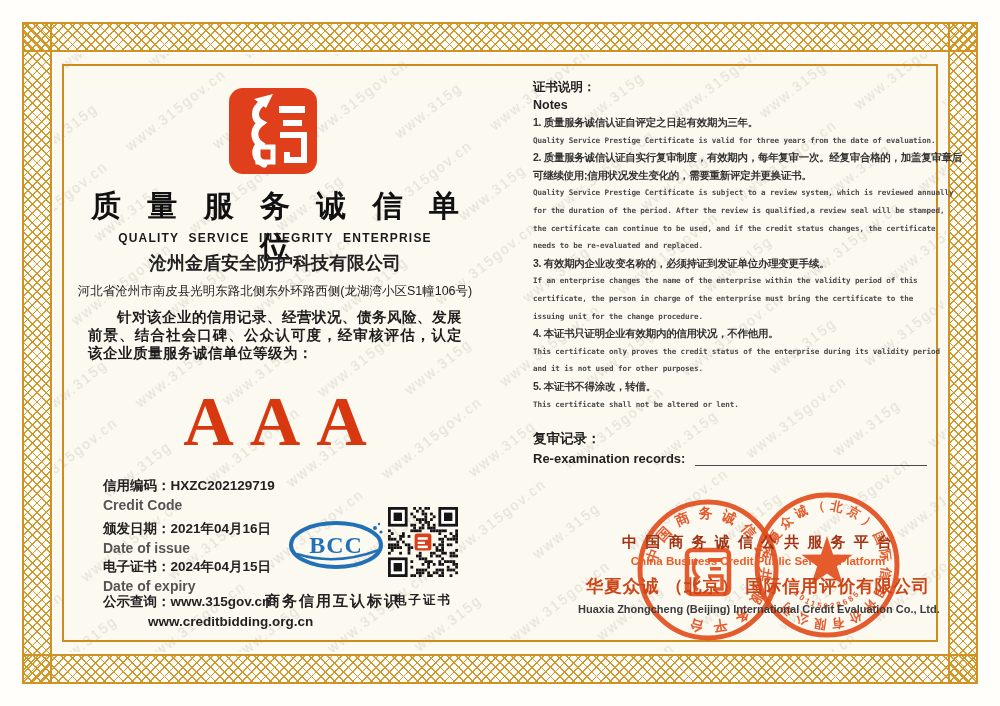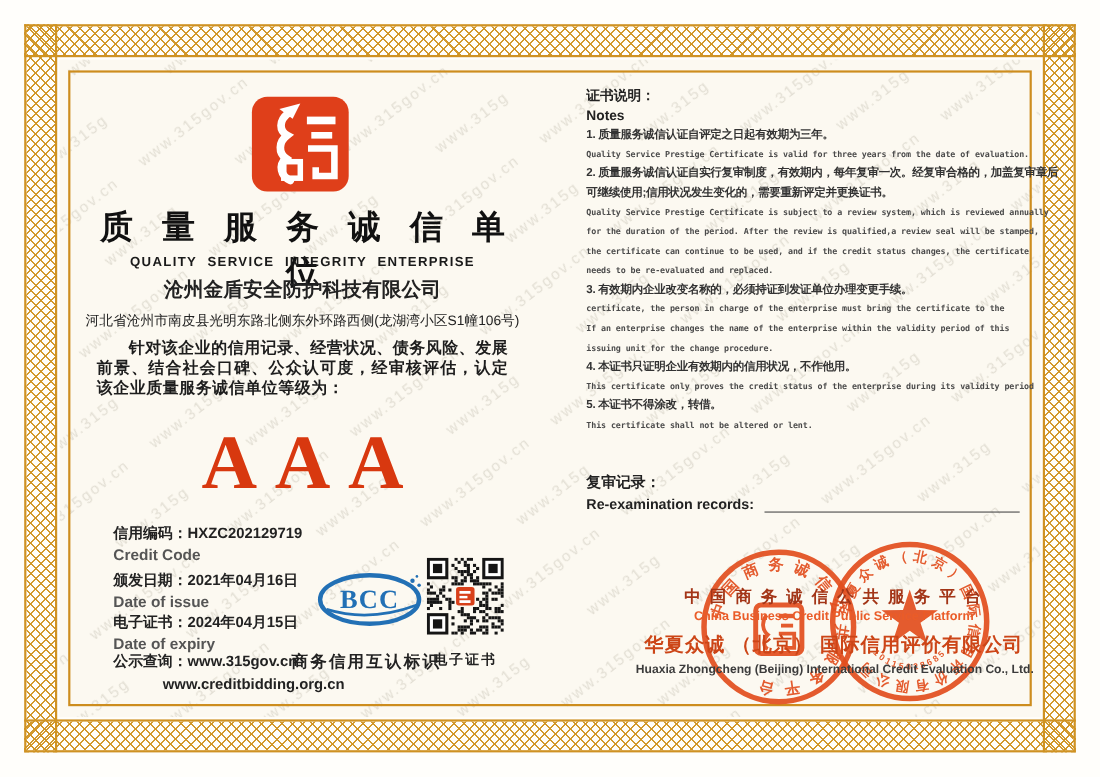"certificate, the person in charge" div.nl { order: before "If an enterprise changes the" -> after "If an enterprise changes the" }
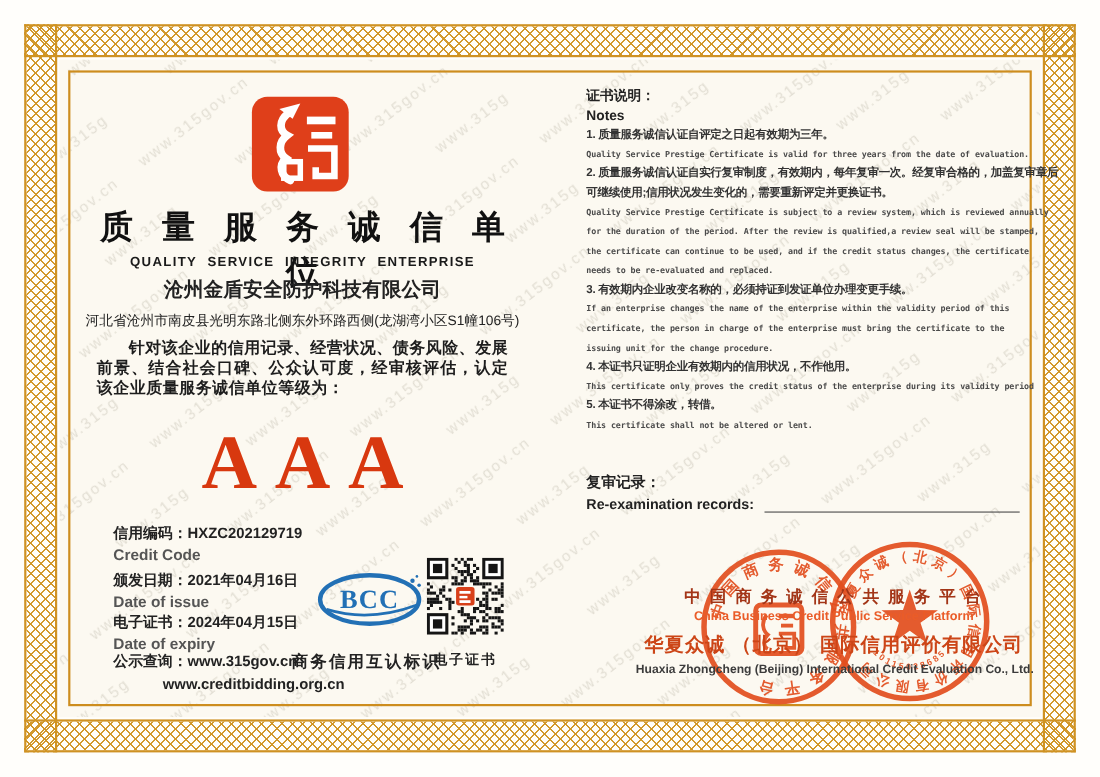"and it is not used" div.nl { html: none -> <div>and it is not used for other purposes.</div> }
